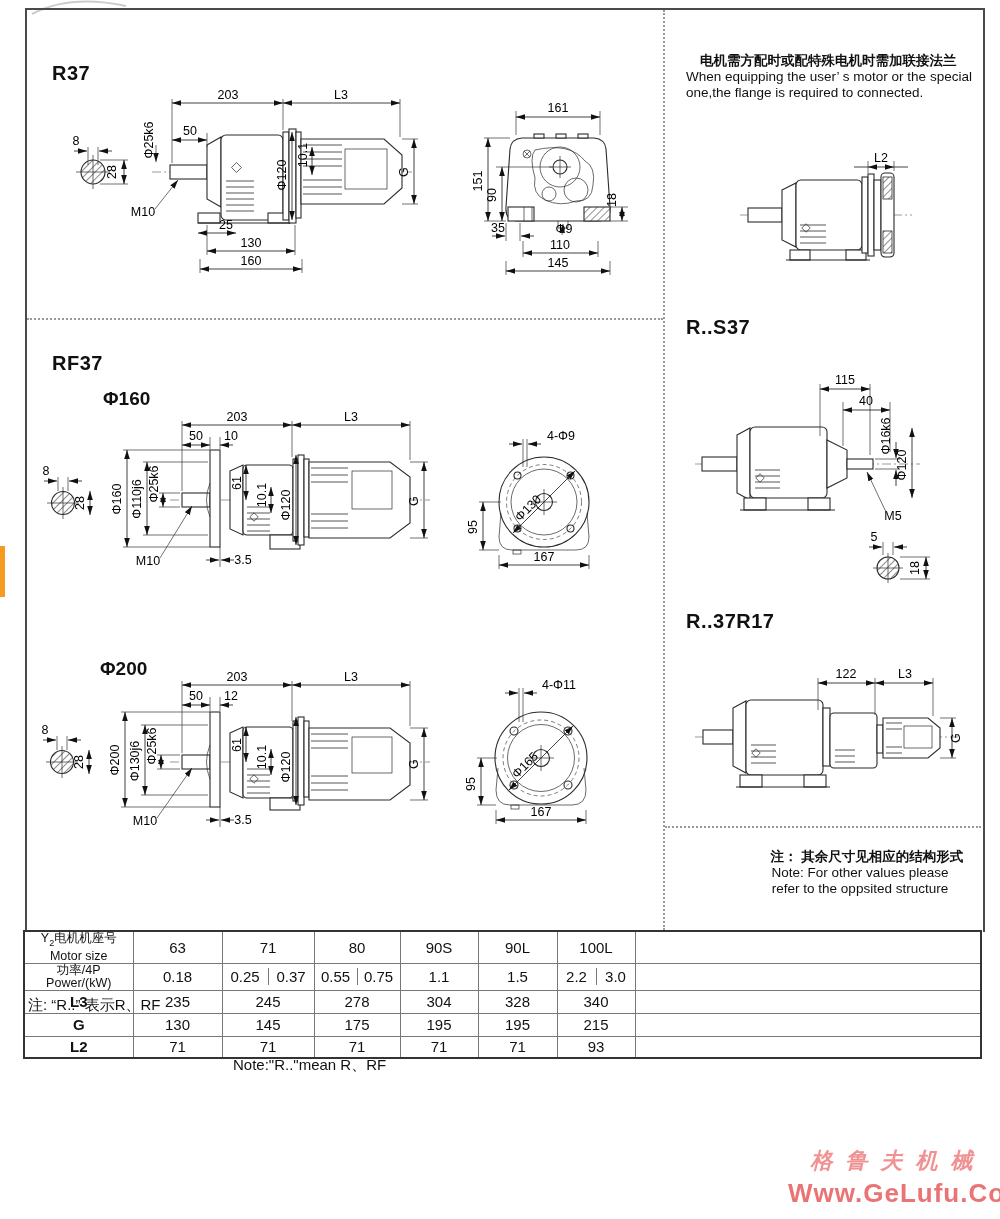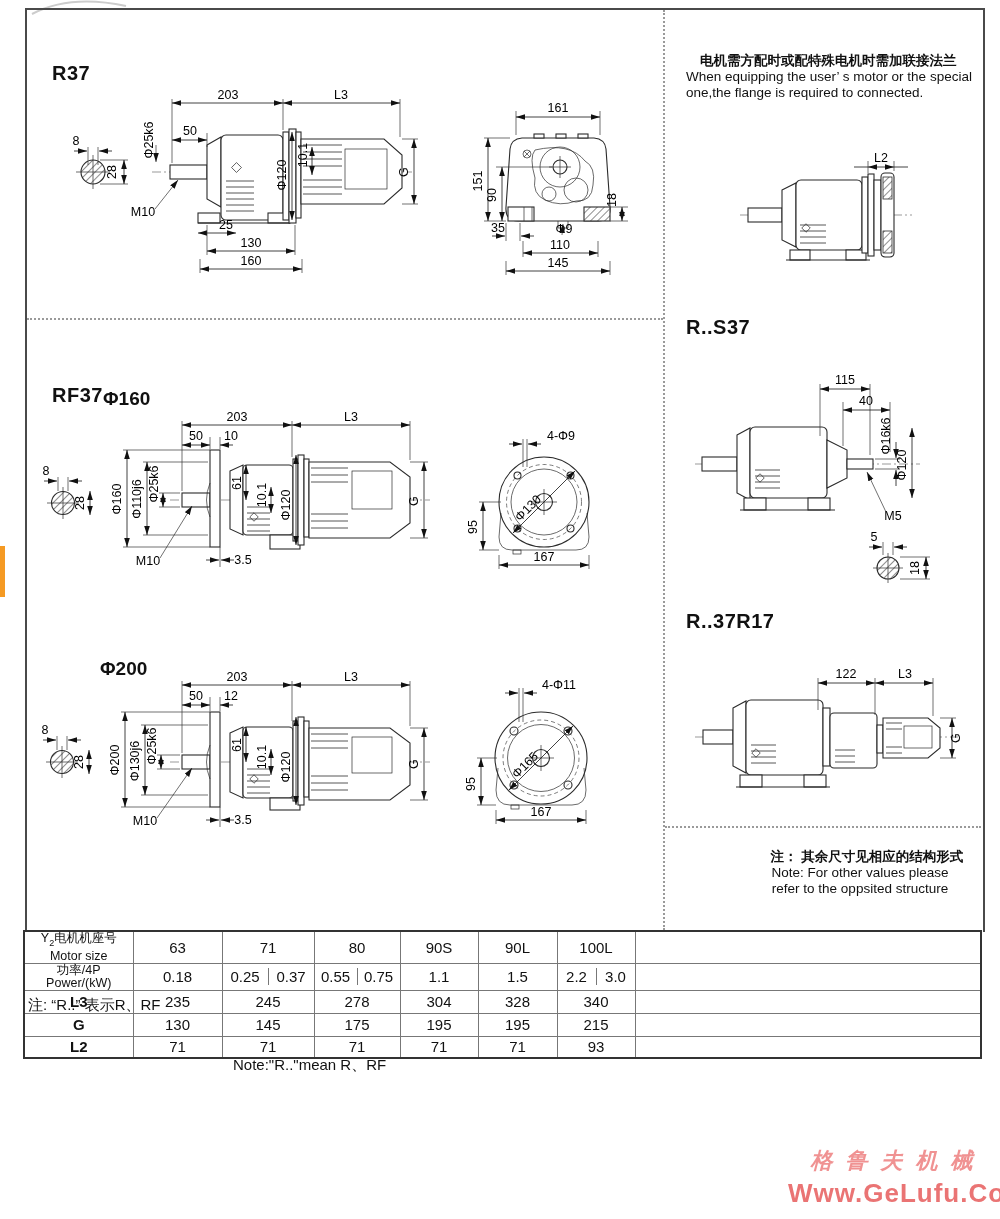"RF37" div.abs { margin-top: 32px -> none }
